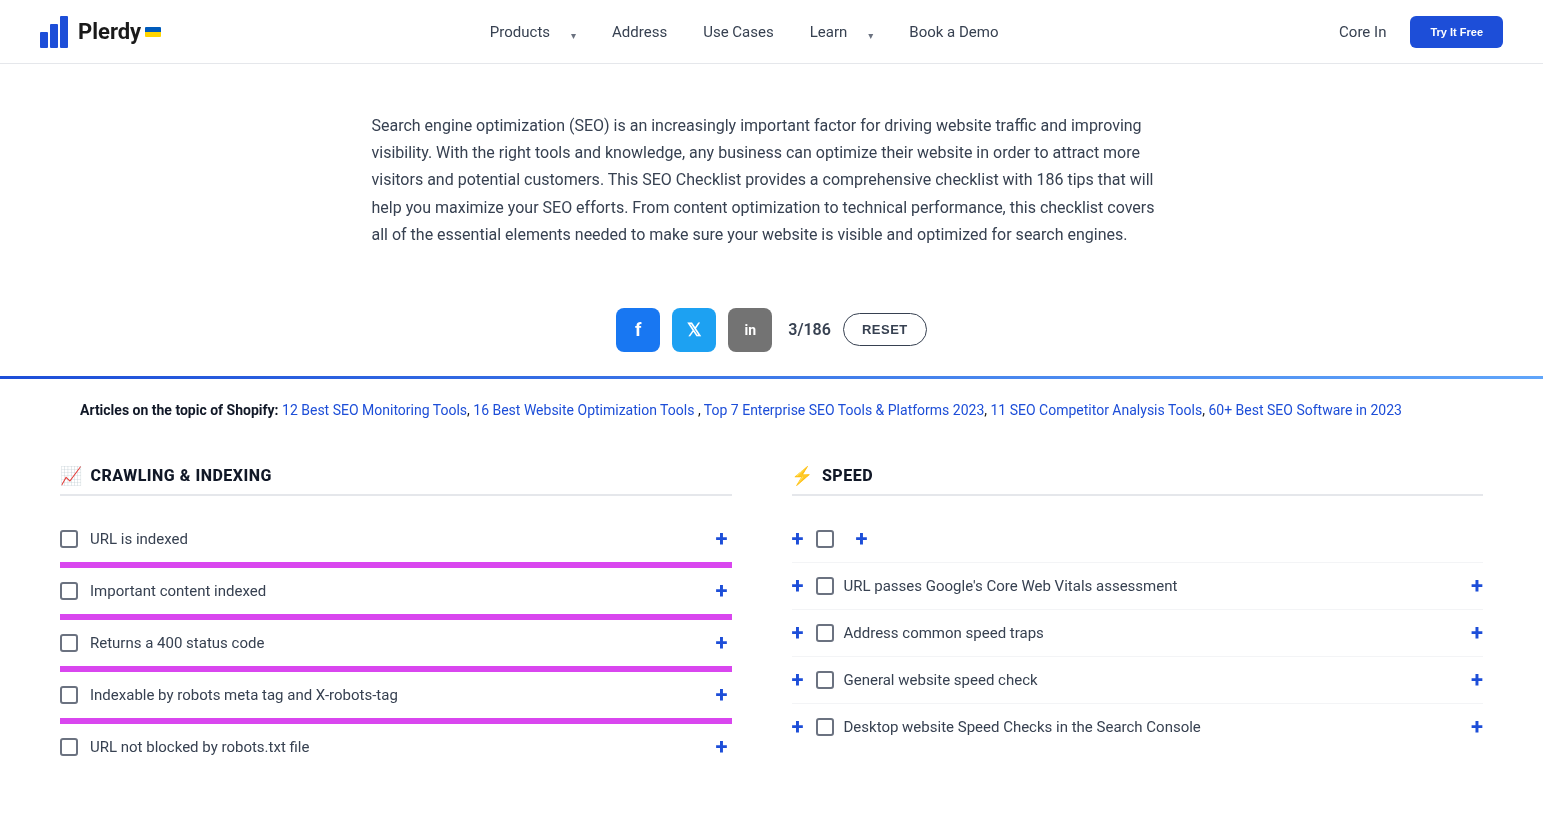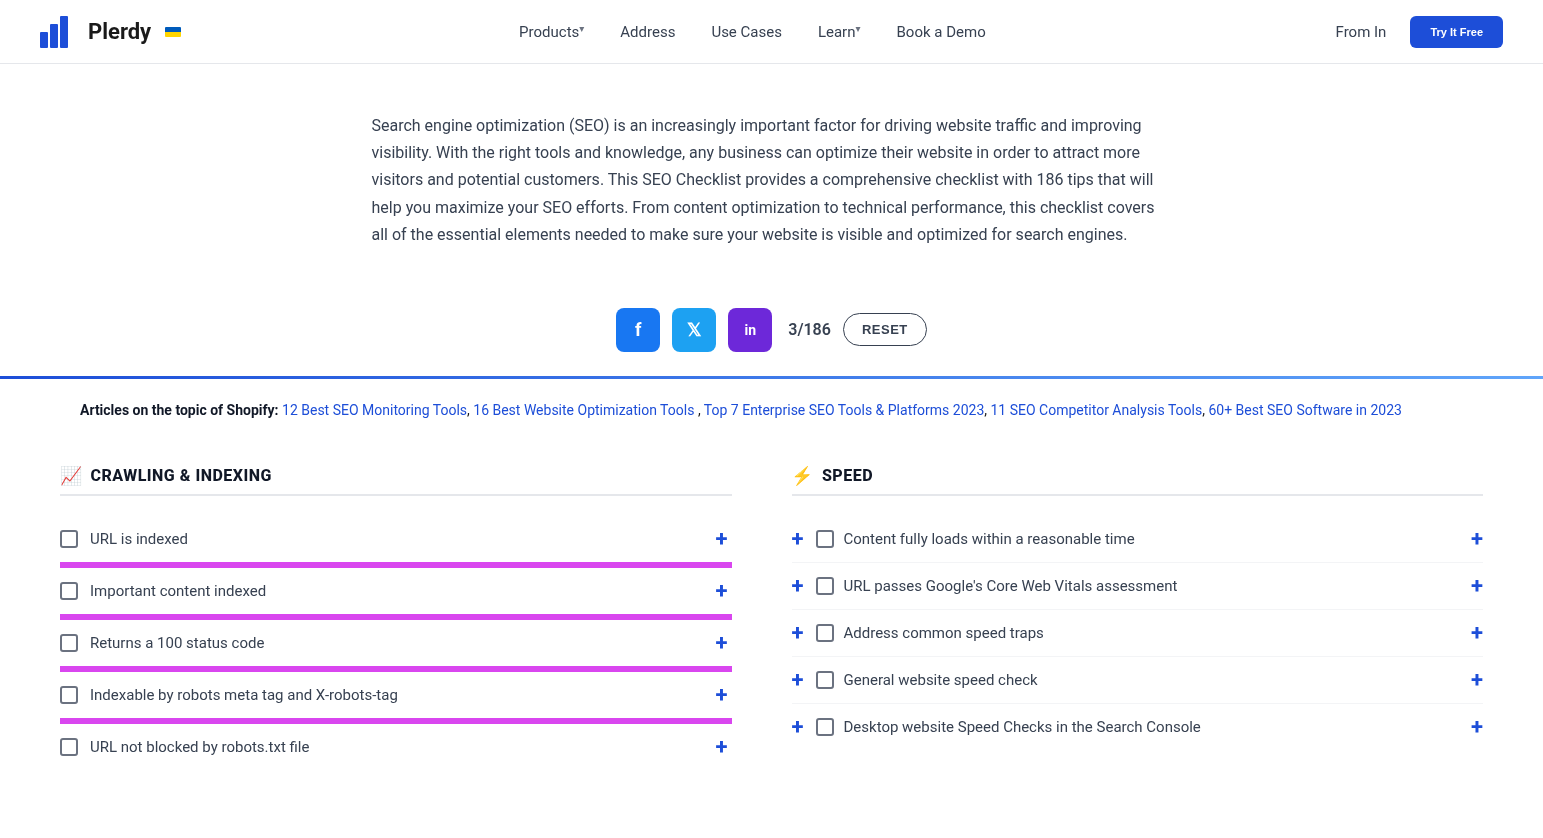"Plerdy" .logo-area { gap: 12px -> 2px }
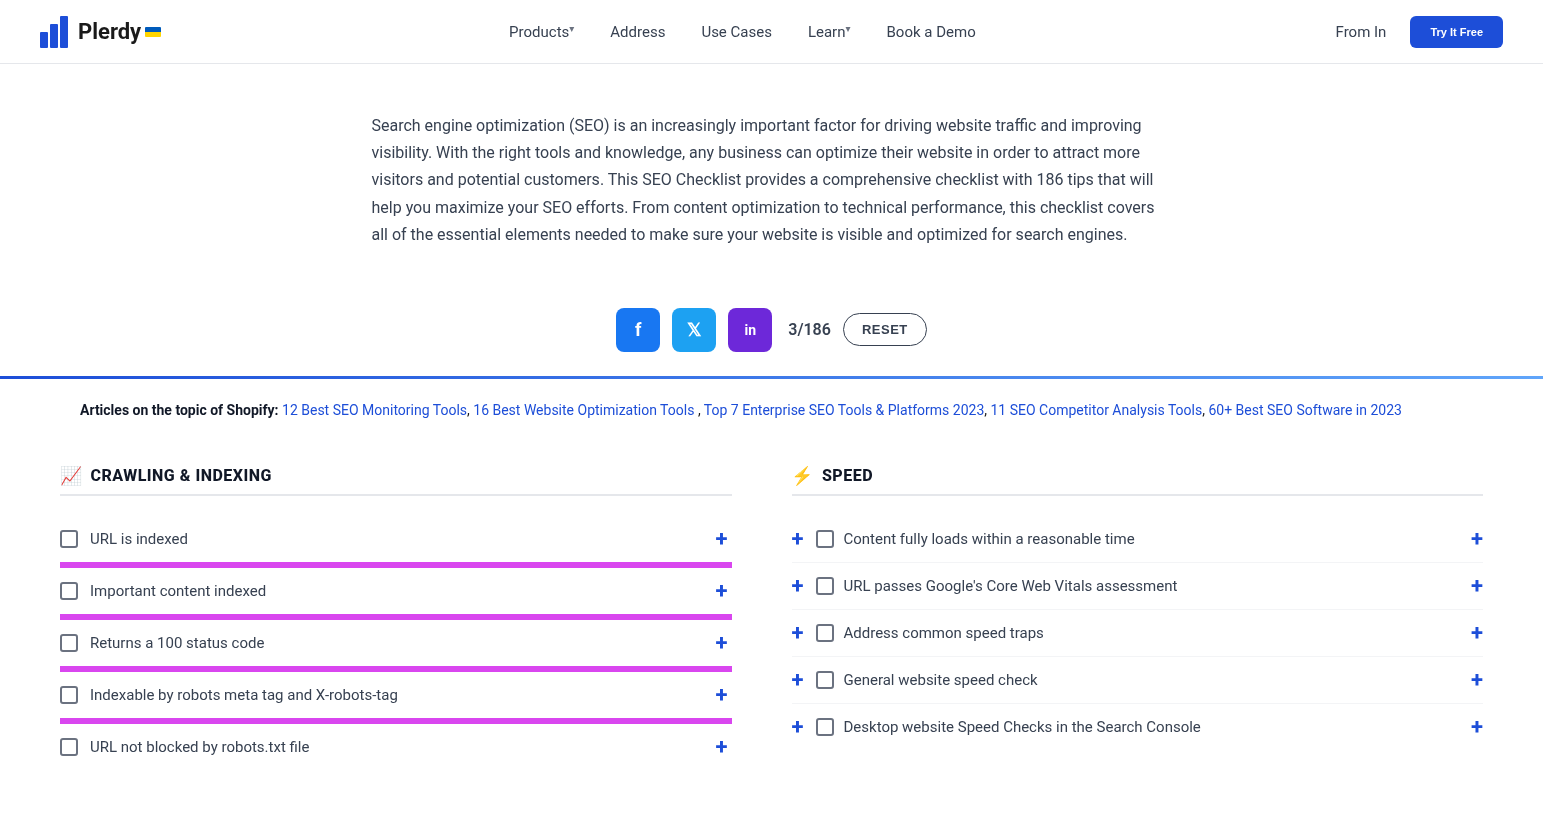"Products" .nav-item { align-items: flex-start -> flex-end; gap: 0 -> 21px }
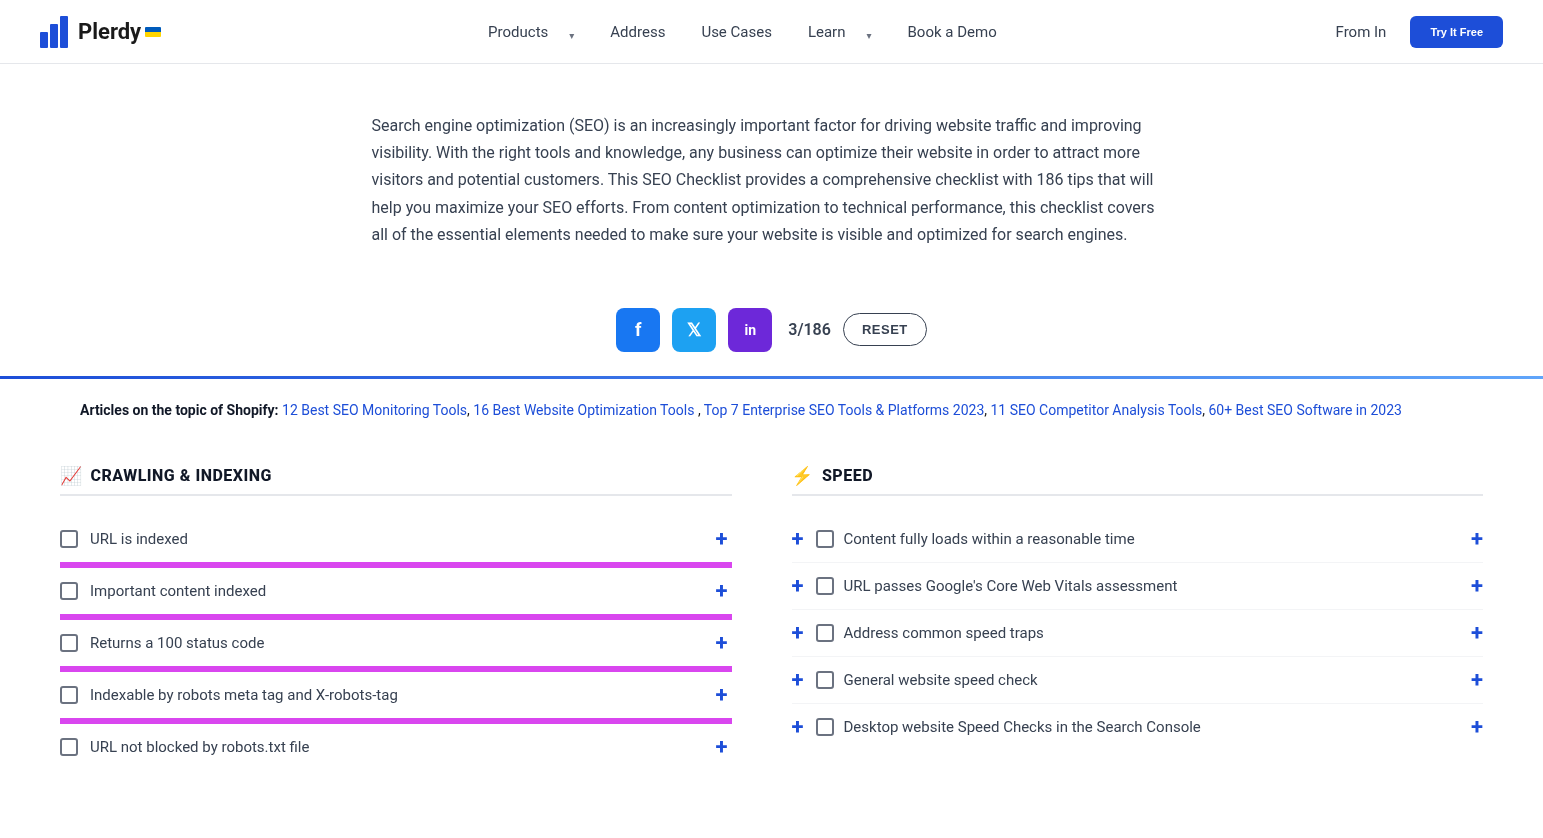"From In" div.sign-in-btn { text: From -> Core }
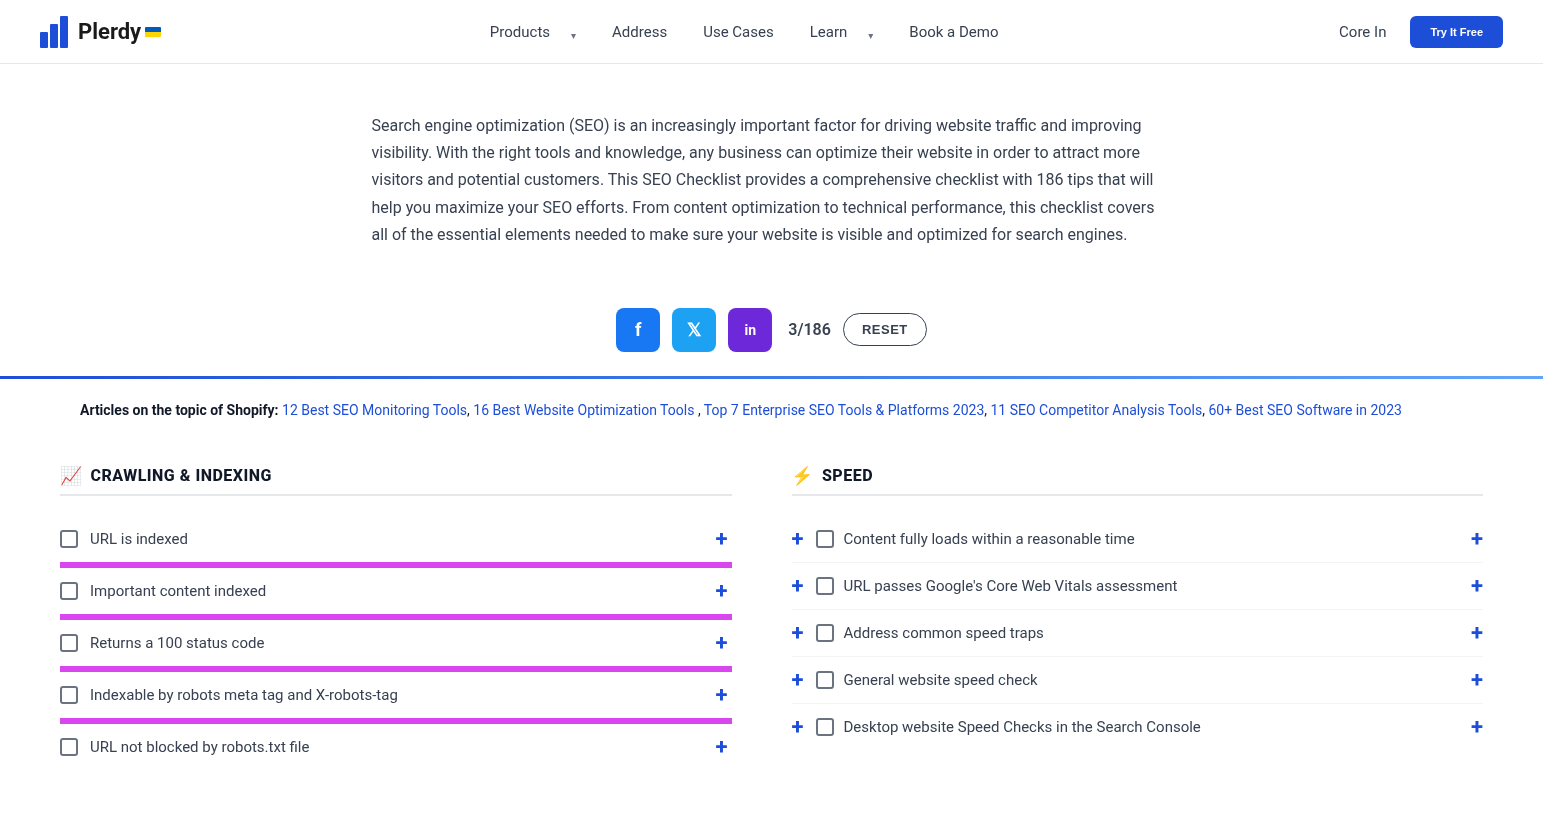"in" .li-btn { background: #6d28d9 -> #737373 }
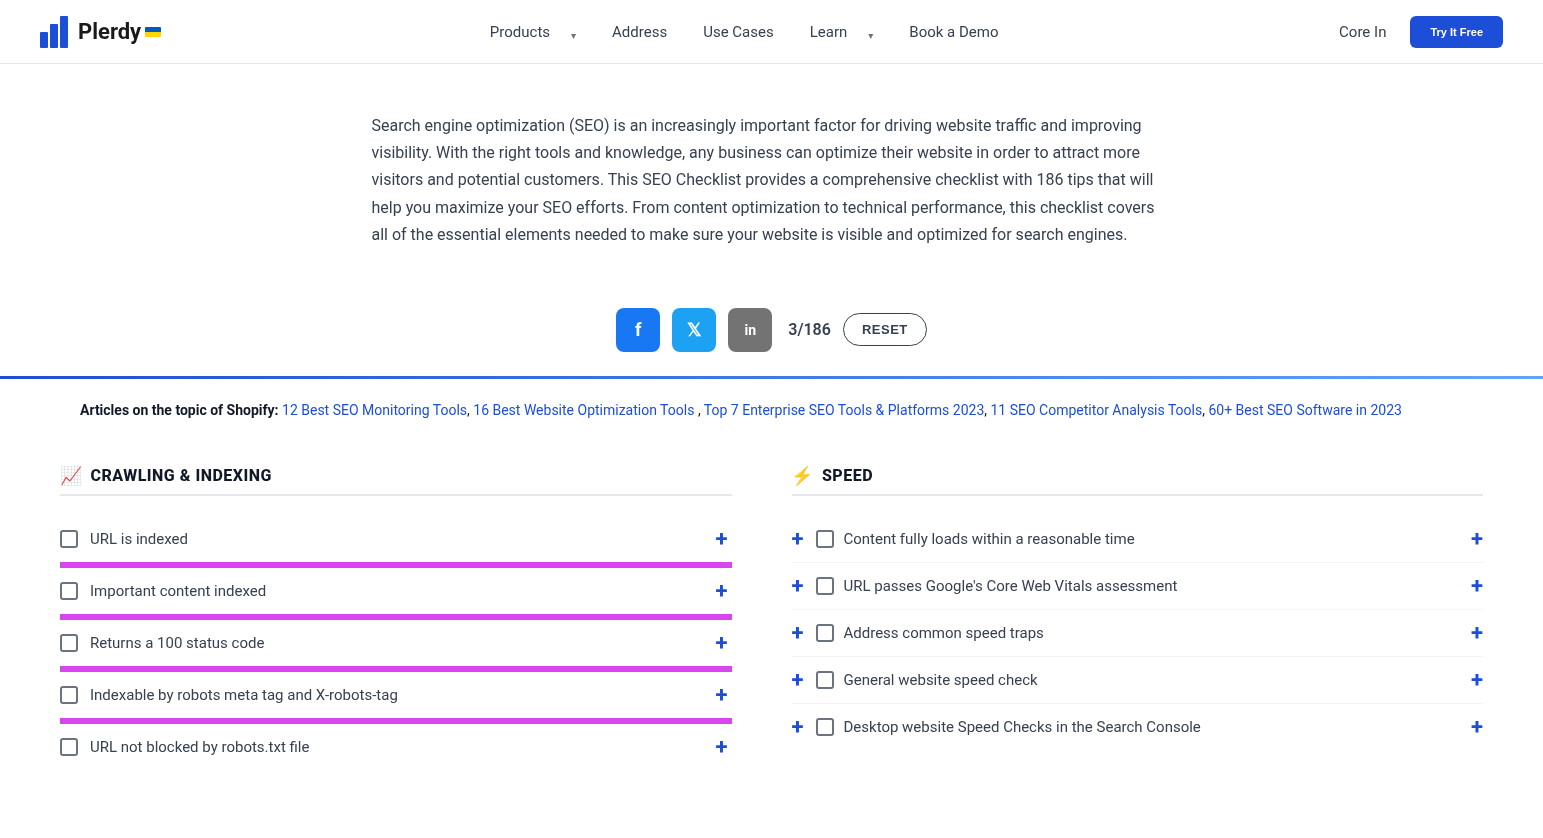"Content fully loads within a" span.speed-label { html: <span>Content fully loads within a reasonable time</span> -> none }
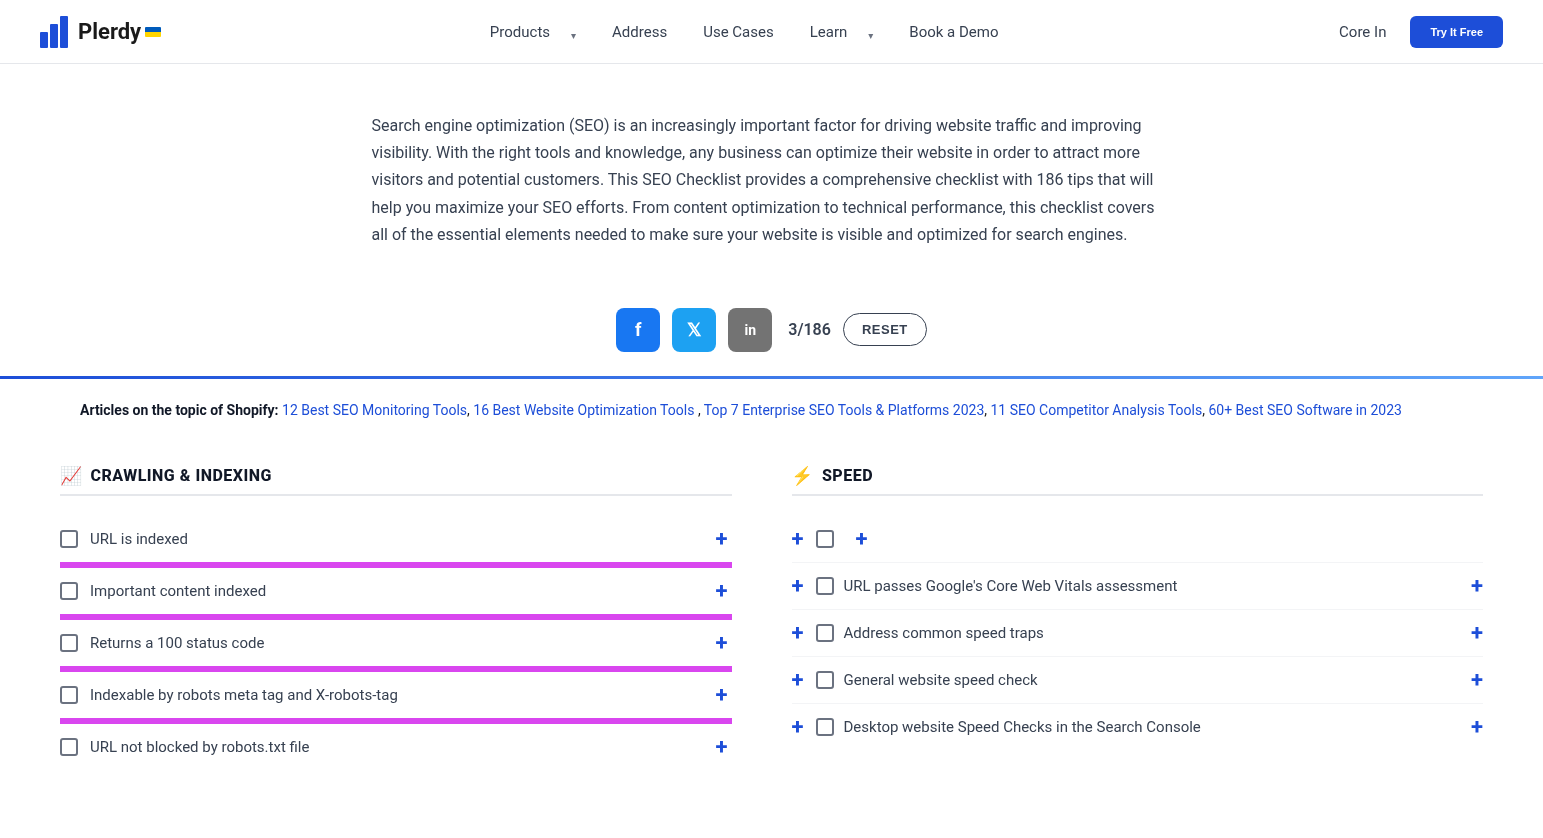"Returns a 100 status code" span.item-label { text: 100 -> 400 }
